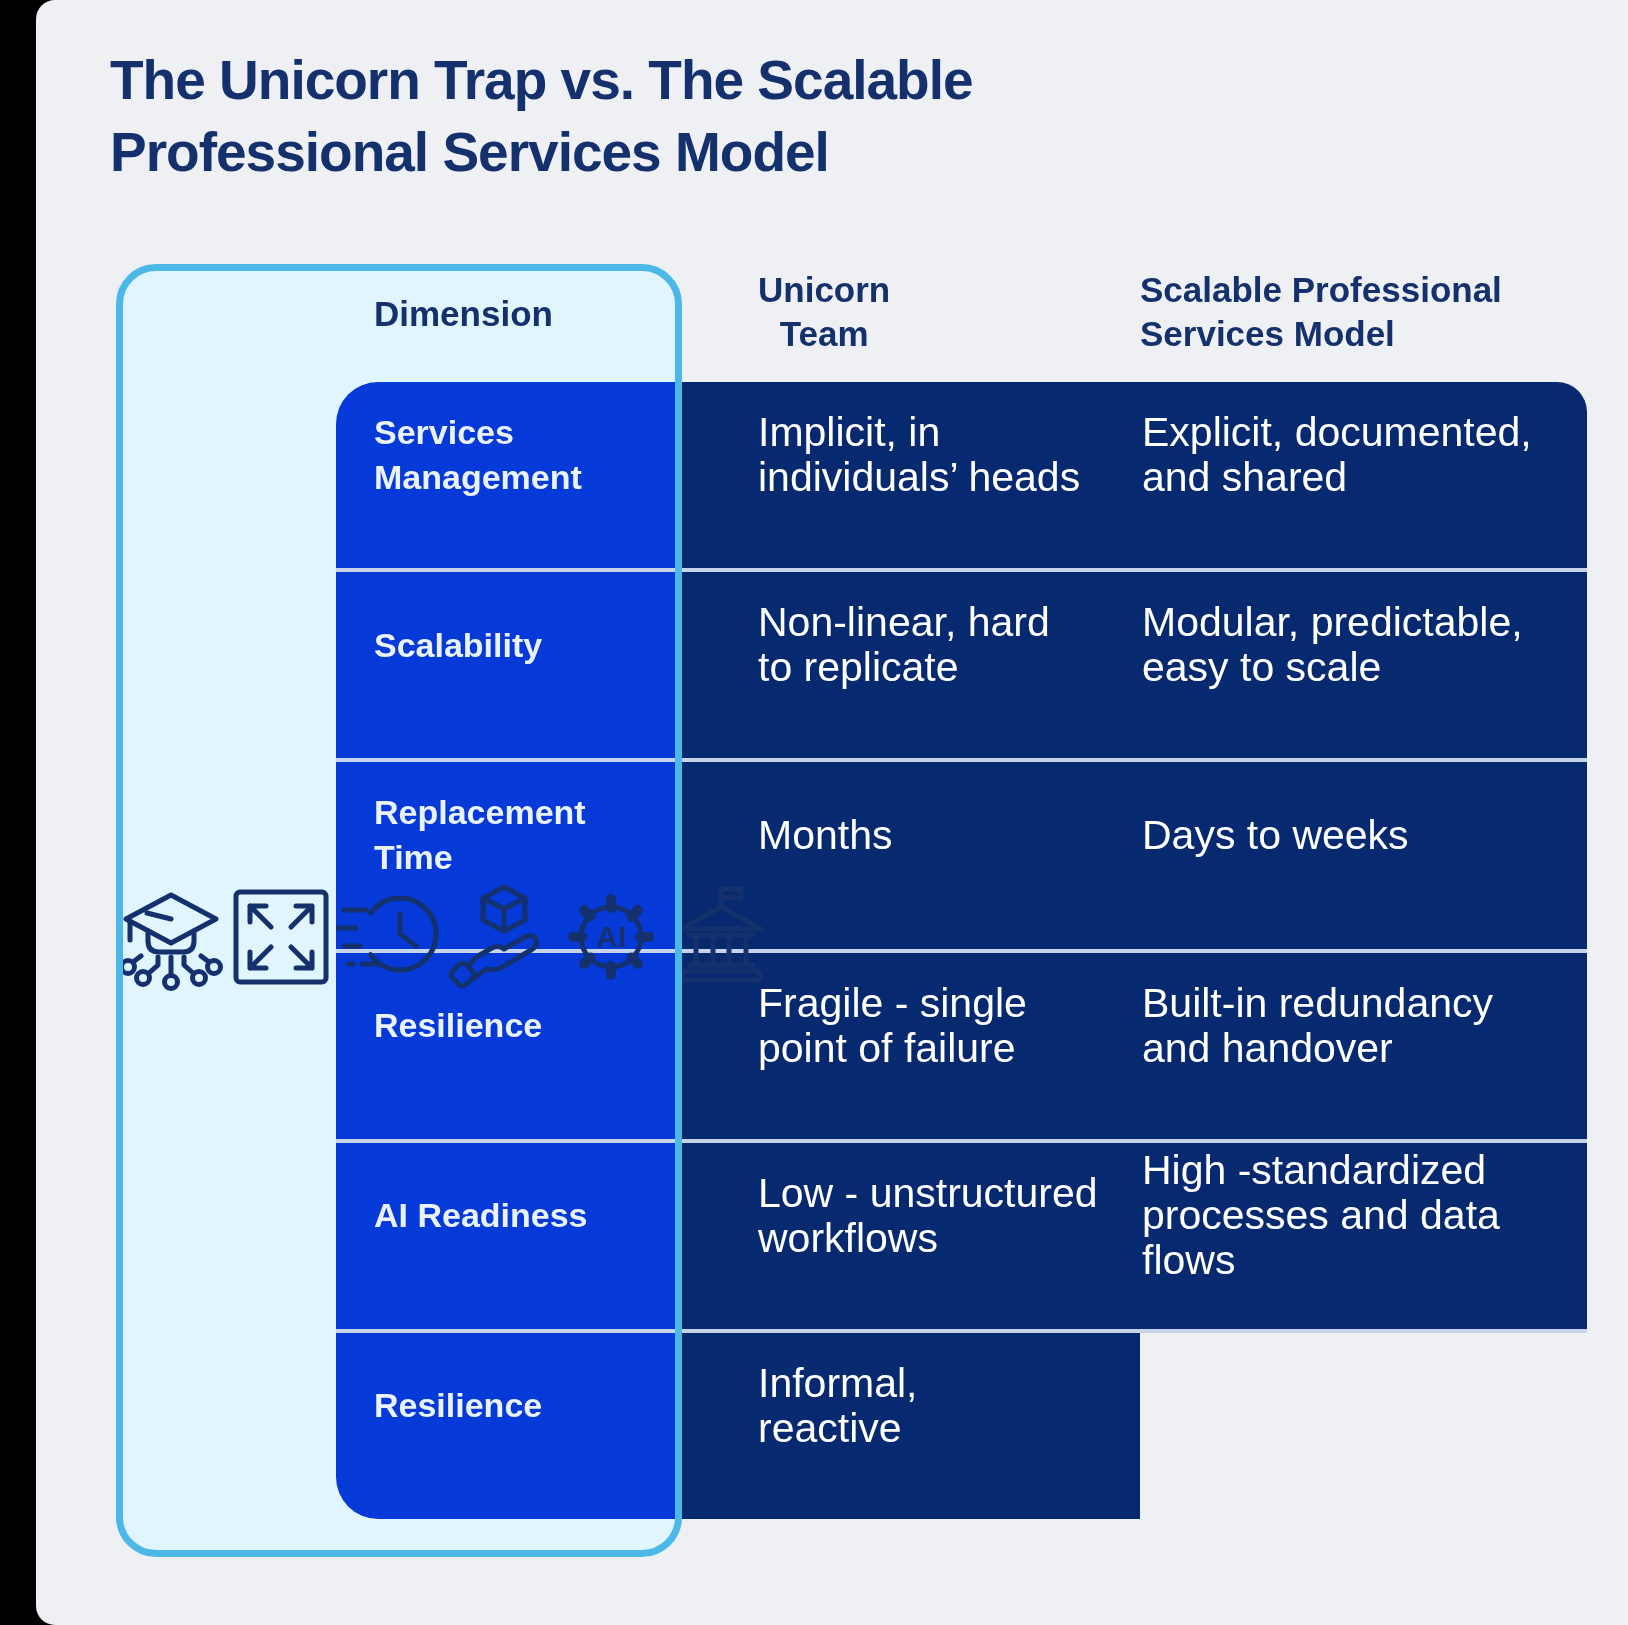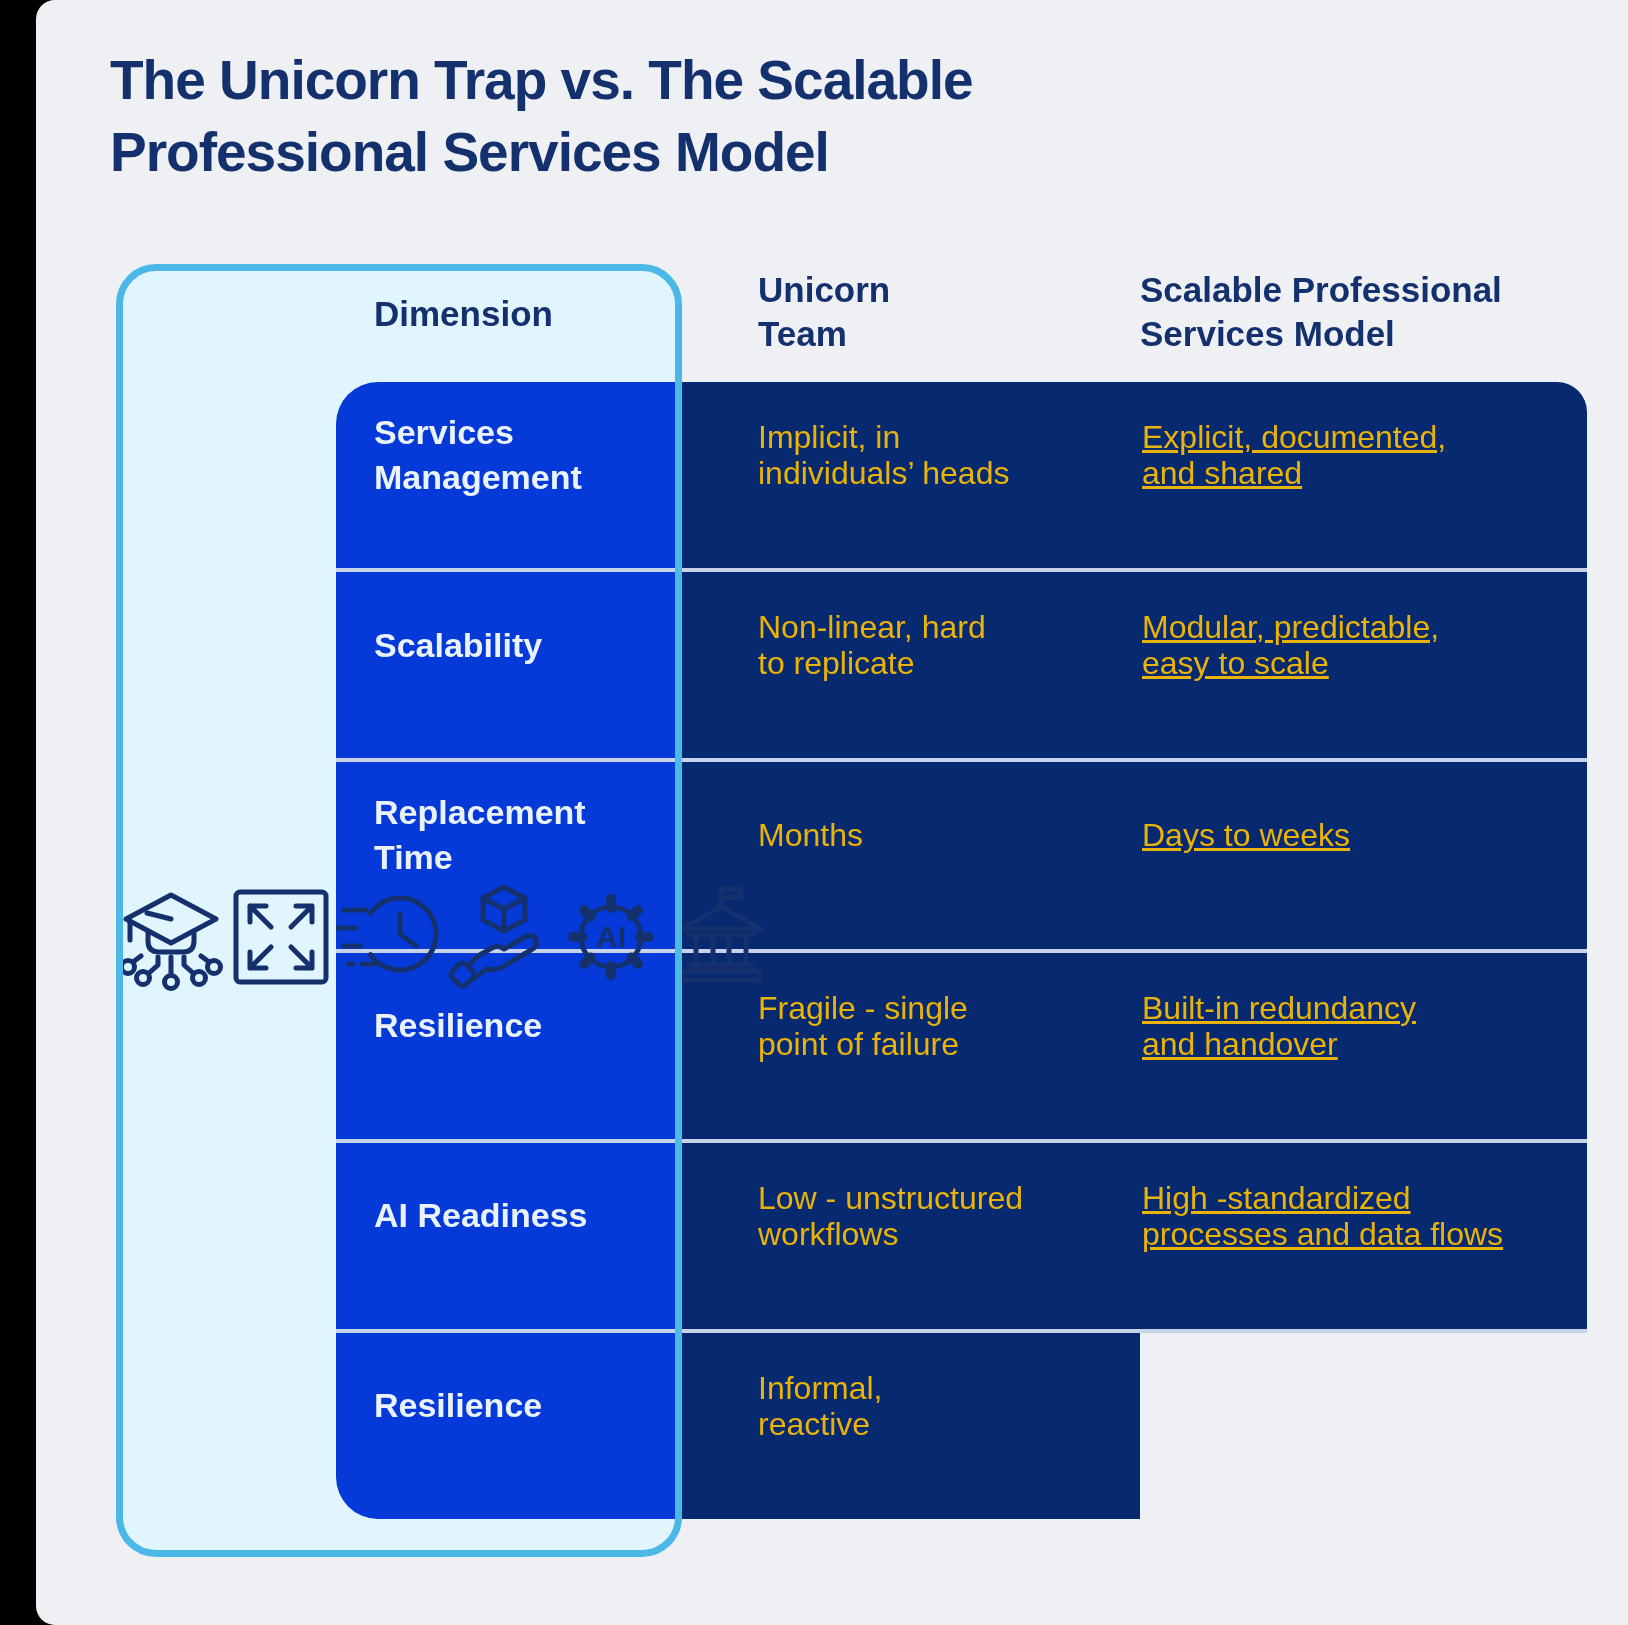"Unicorn" .hdr-unicorn { text-align: none -> center }
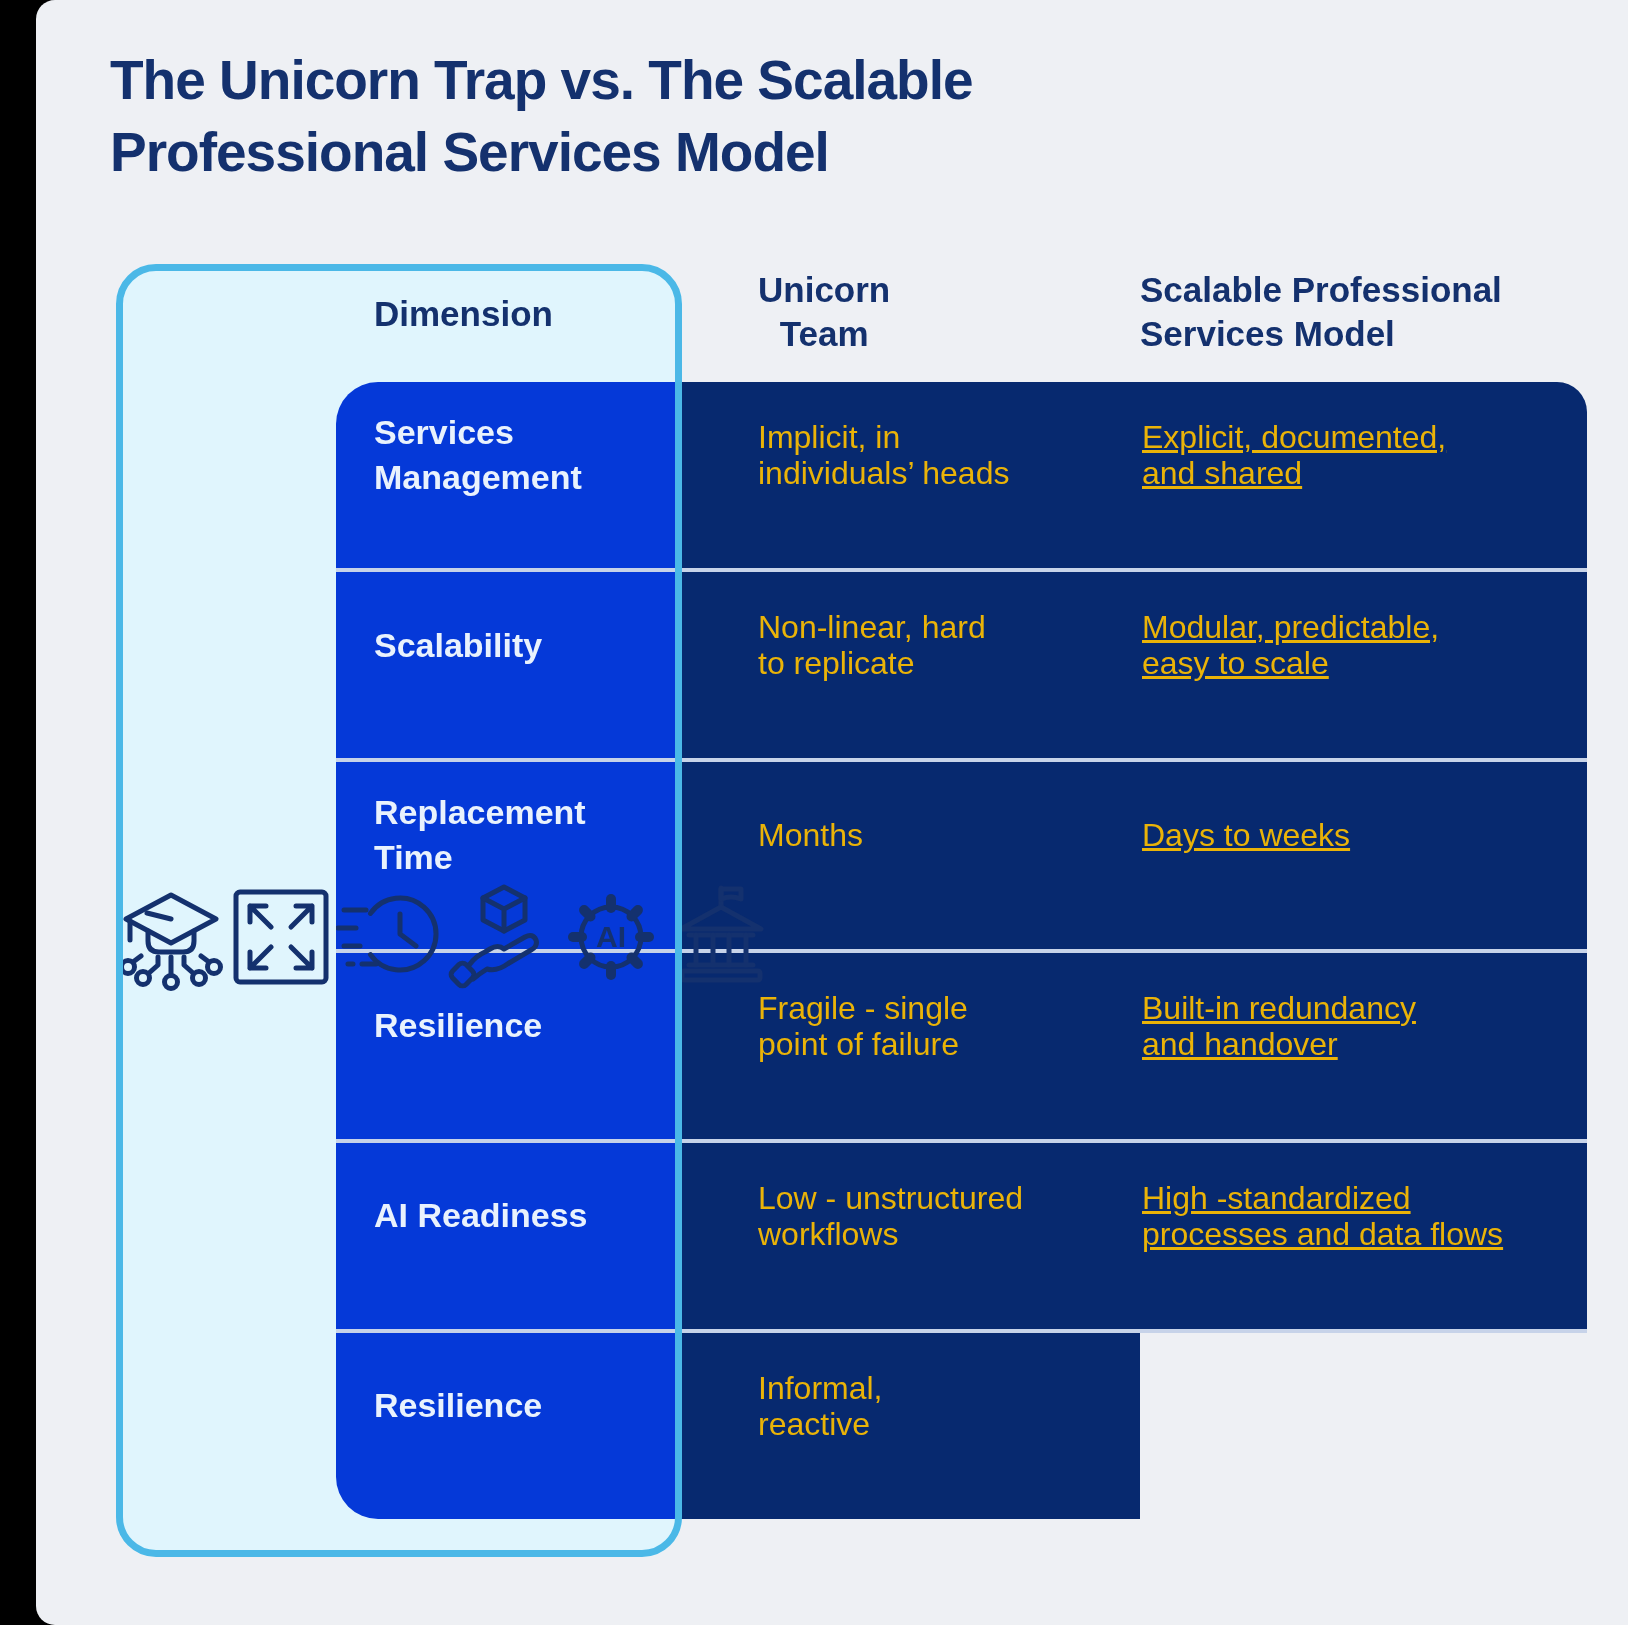"Implicit, in" .cell.val { color: #eab308 -> #ffffff; font-size: 32px -> 41px; line-height: 36px -> 45px }
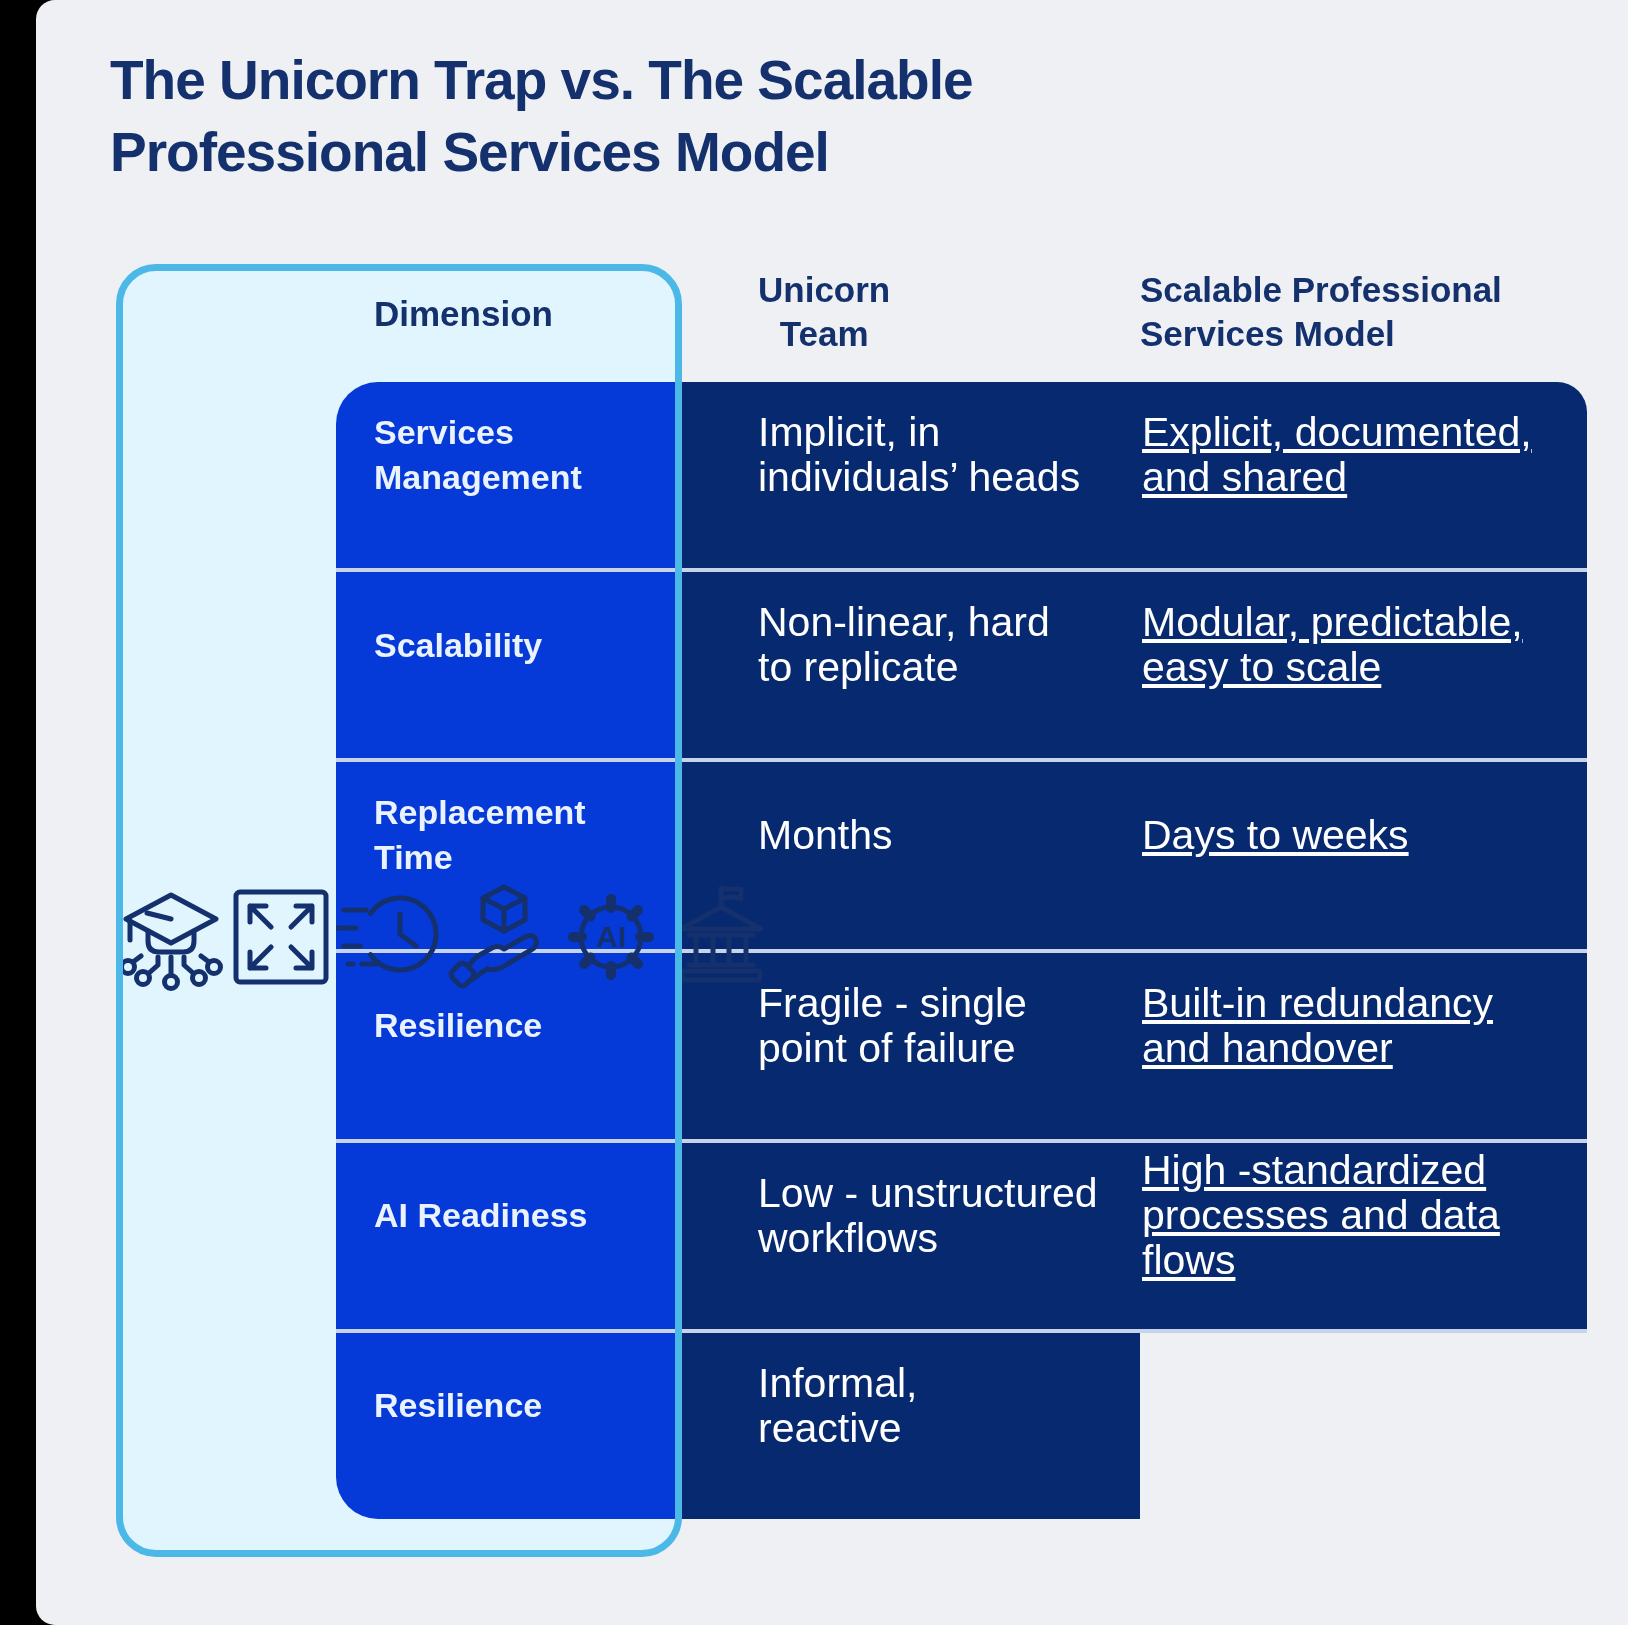"Explicit, documented," .cell.col3 { text-decoration: underline -> none }
